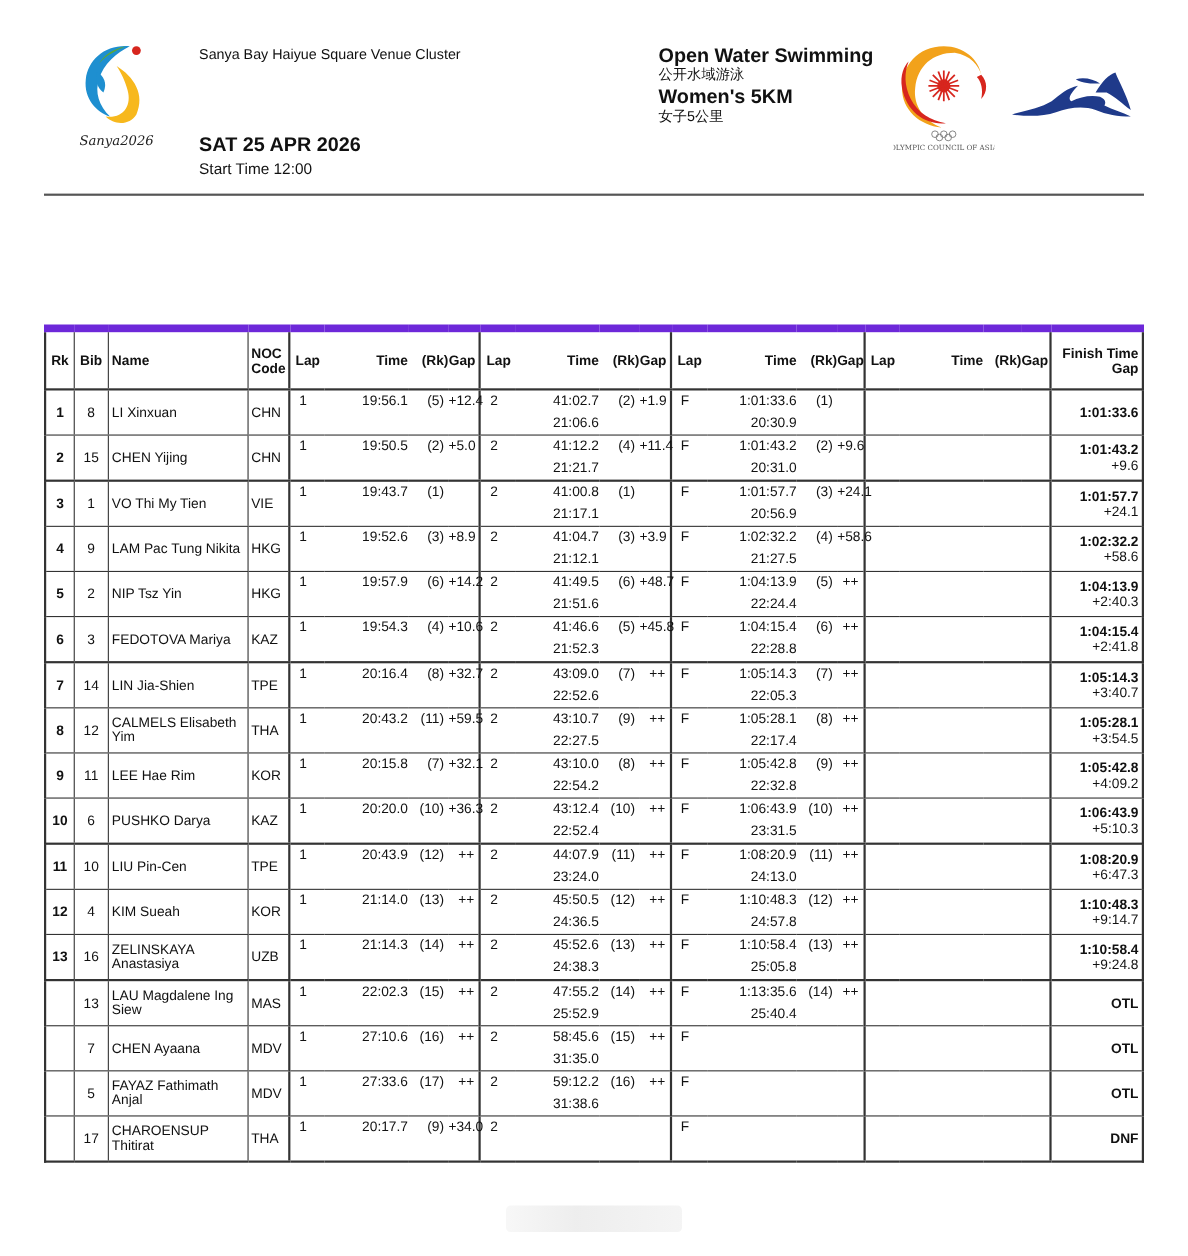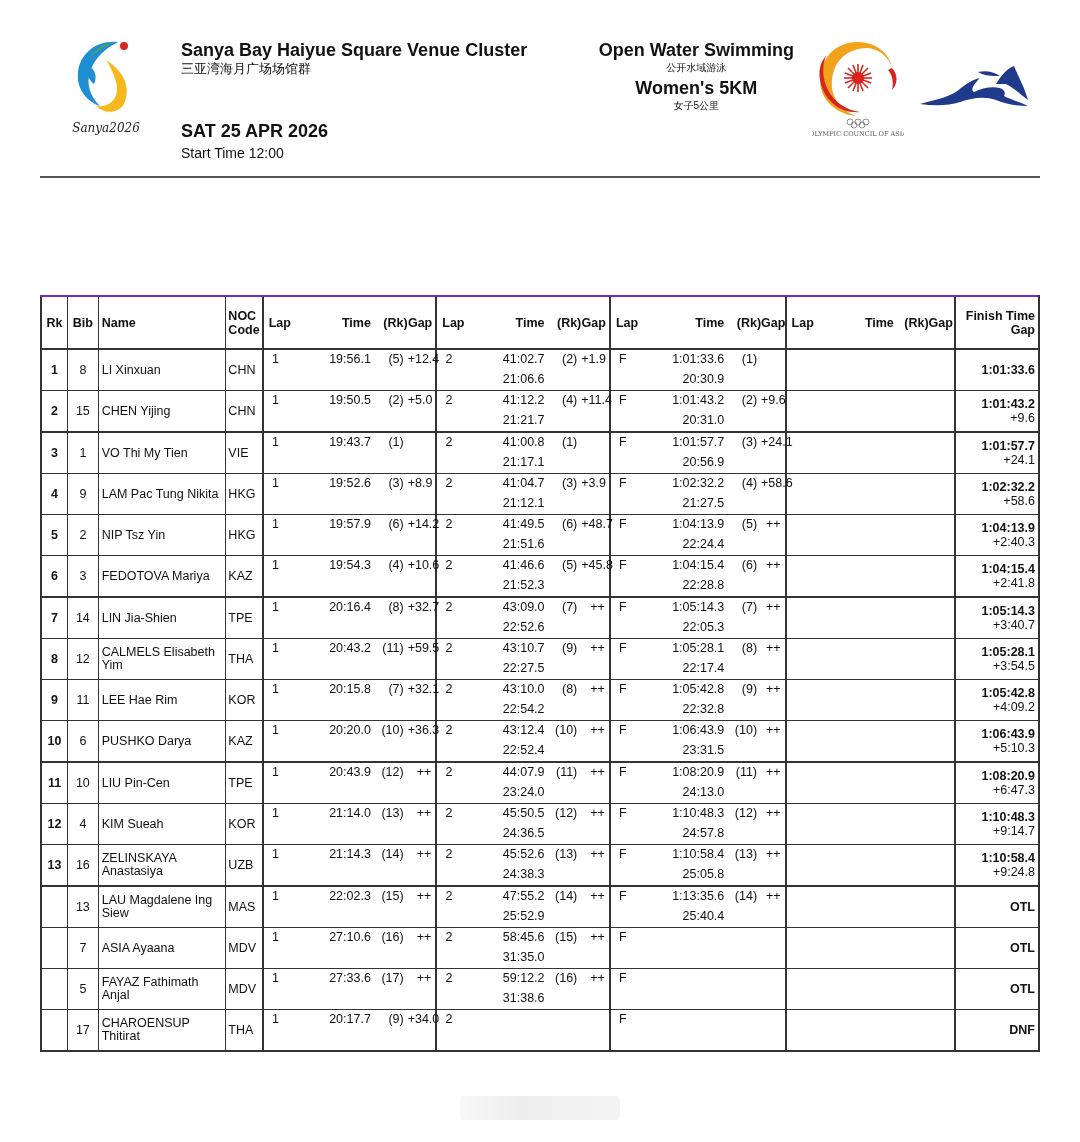"Sanya Bay Haiyue Square Venue" .venue .en { font-size: 18px -> 13px; font-weight: bold -> normal }
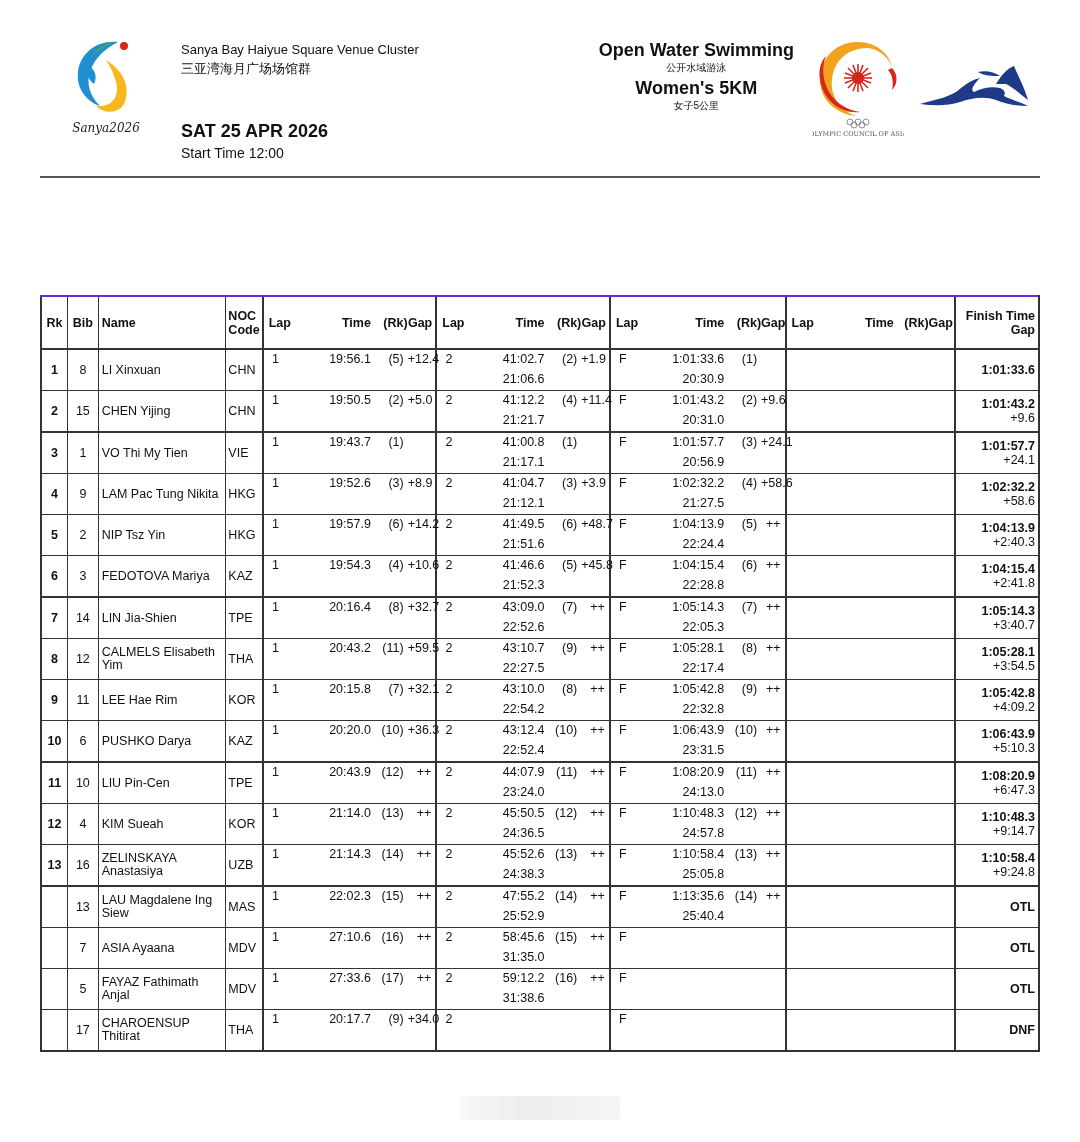"Open Water Swimming" .event { text-align: center -> left }
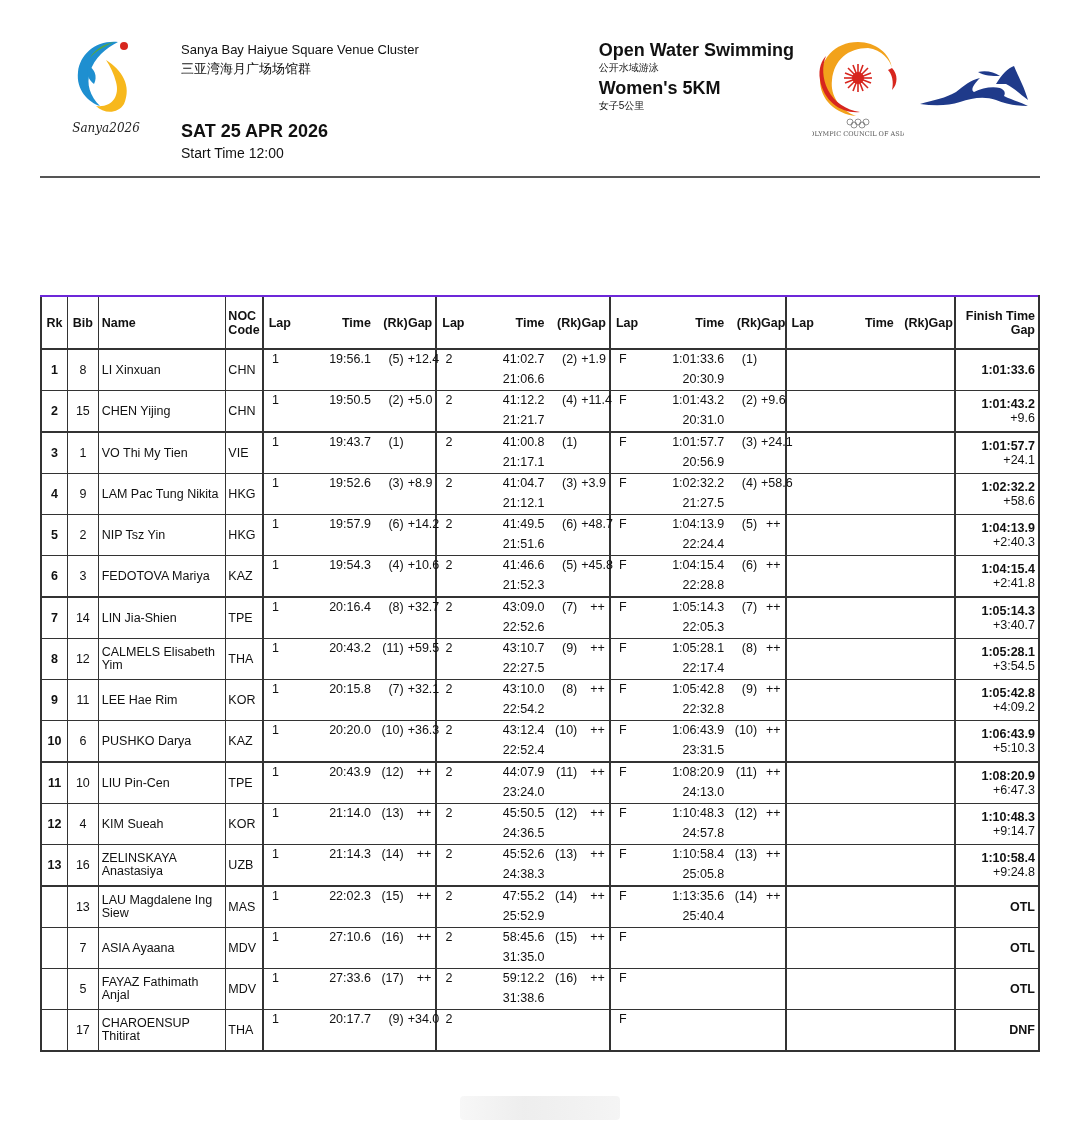"三亚湾海月广场场馆群" div.zh { html: <div>三亚湾海月广场场馆群</div> -> none }
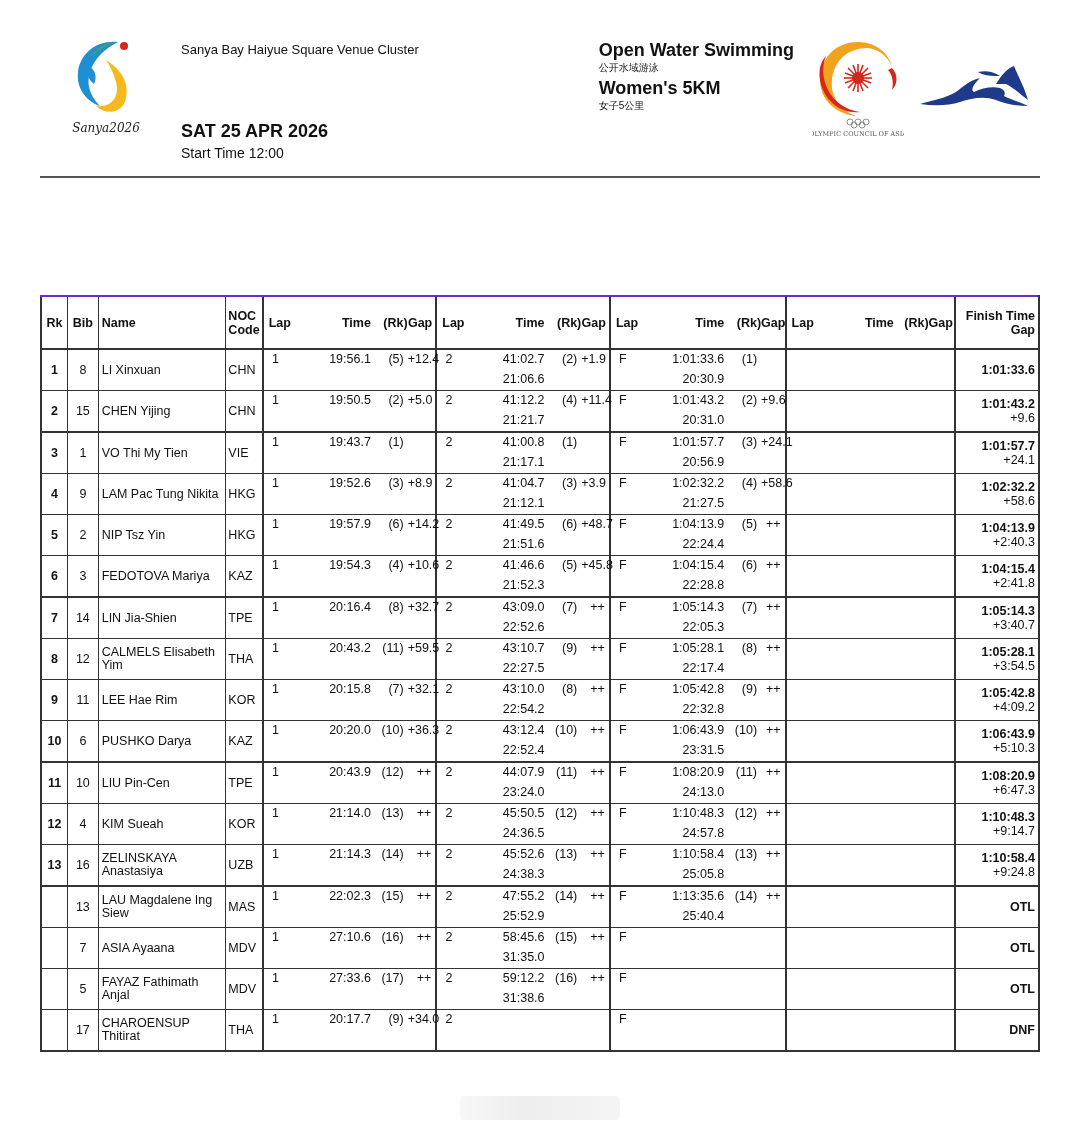"公开水域游泳" .event .zh { font-size: 10px -> 13px }
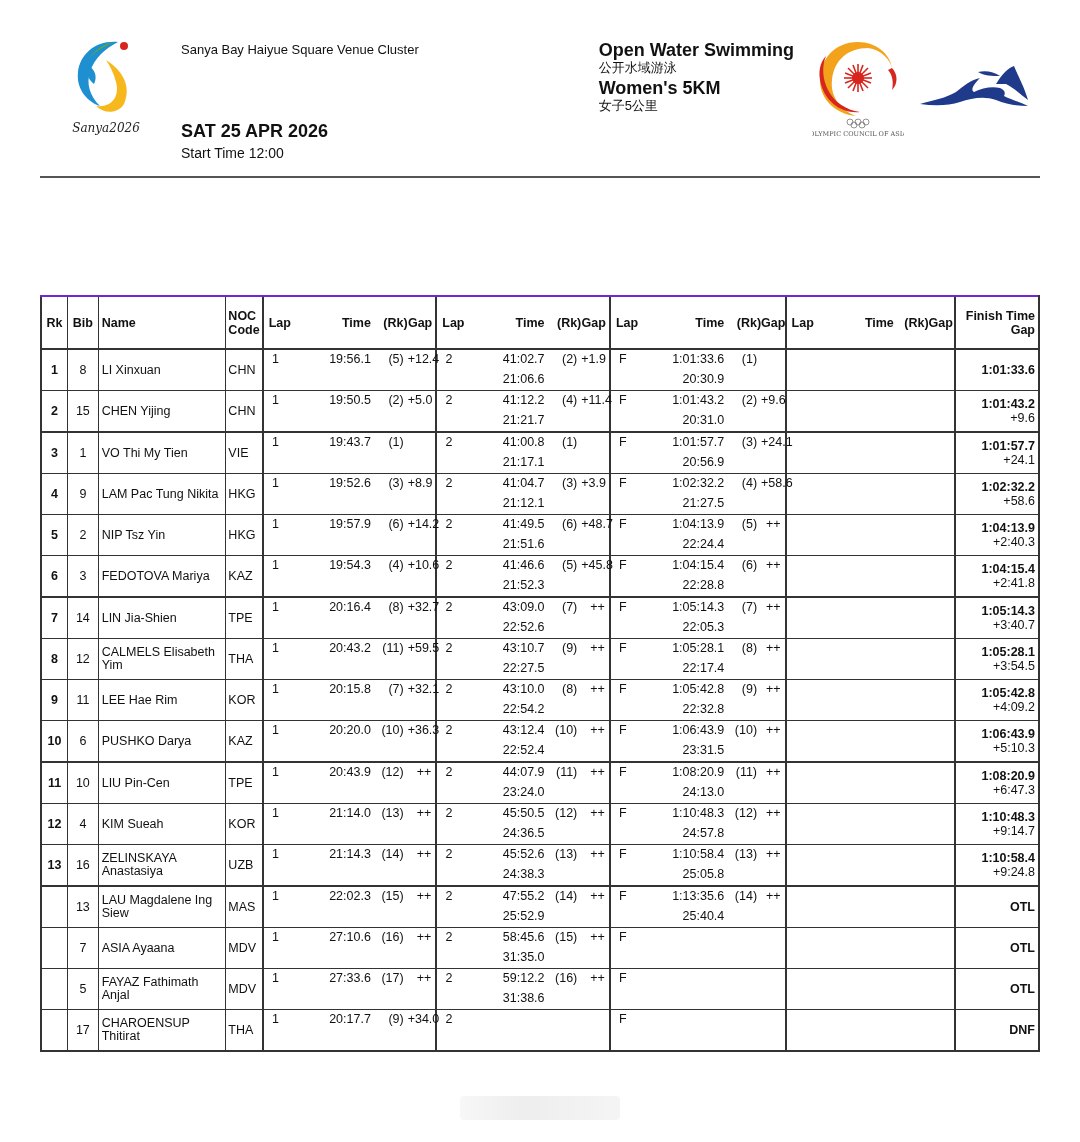"Rk" table.results thead th { border-top: 2px solid #6d28d9 -> 7px solid #6d28d9 }
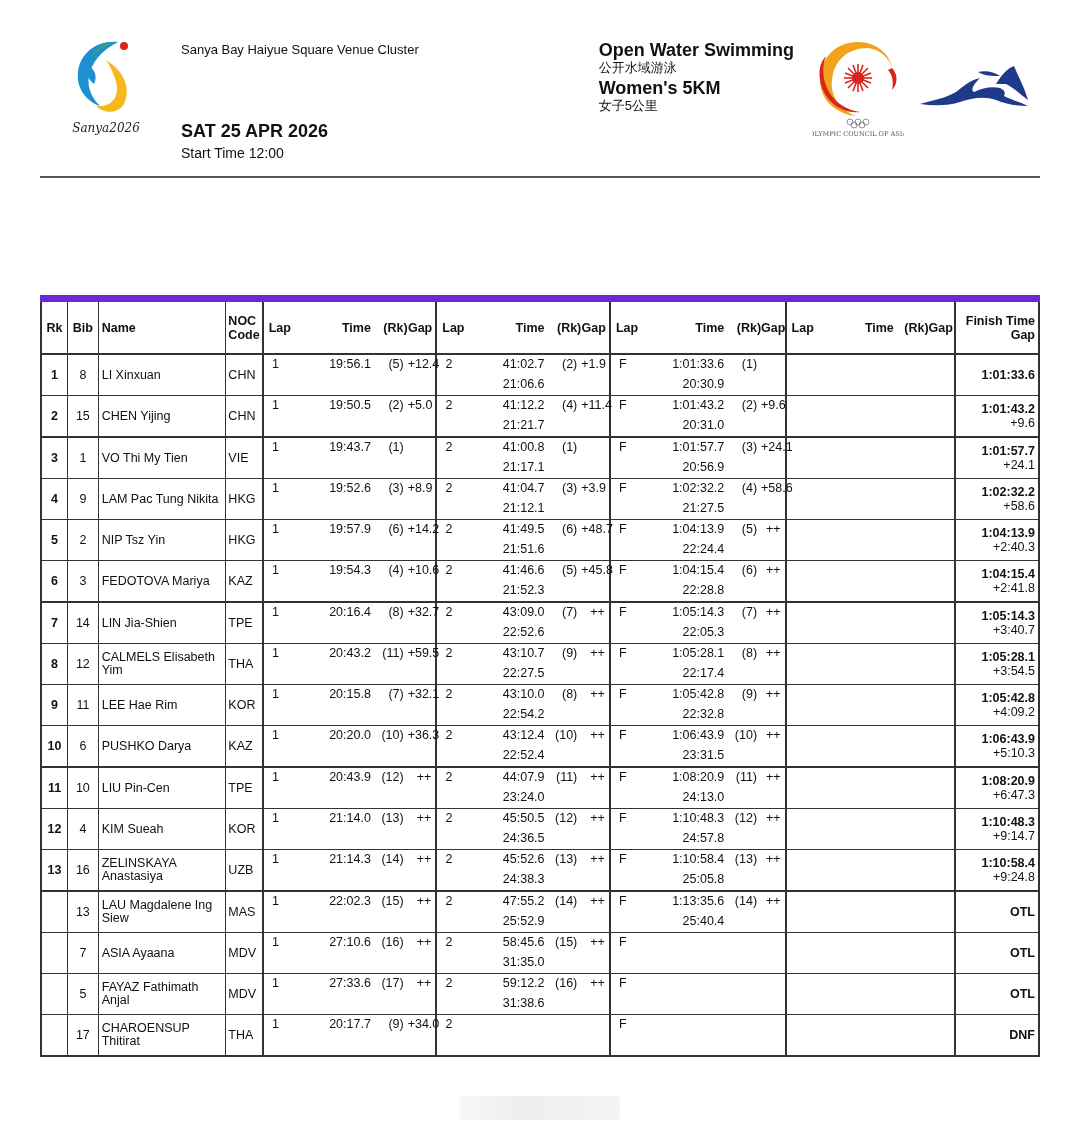"ASIA Ayaana" td.l { text: ASIA -> CHEN }
